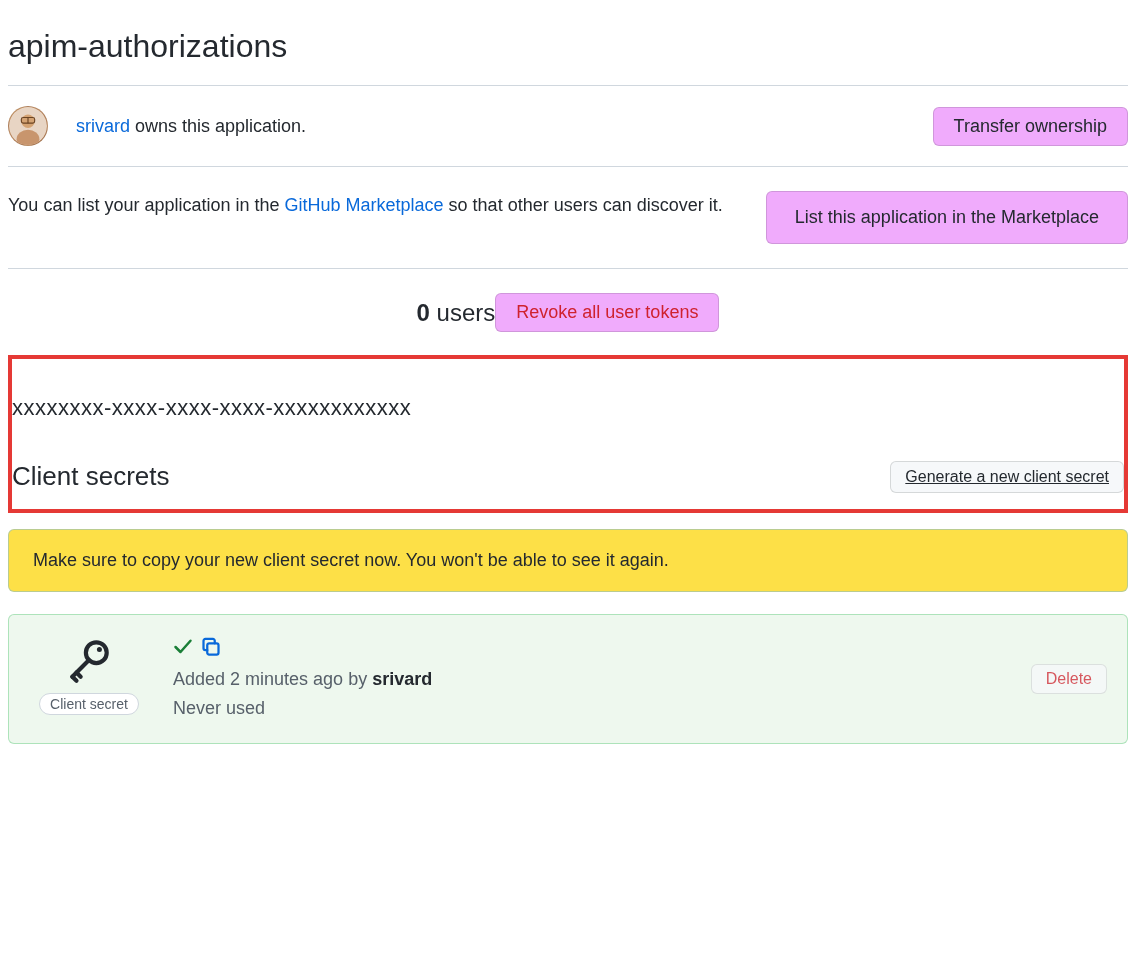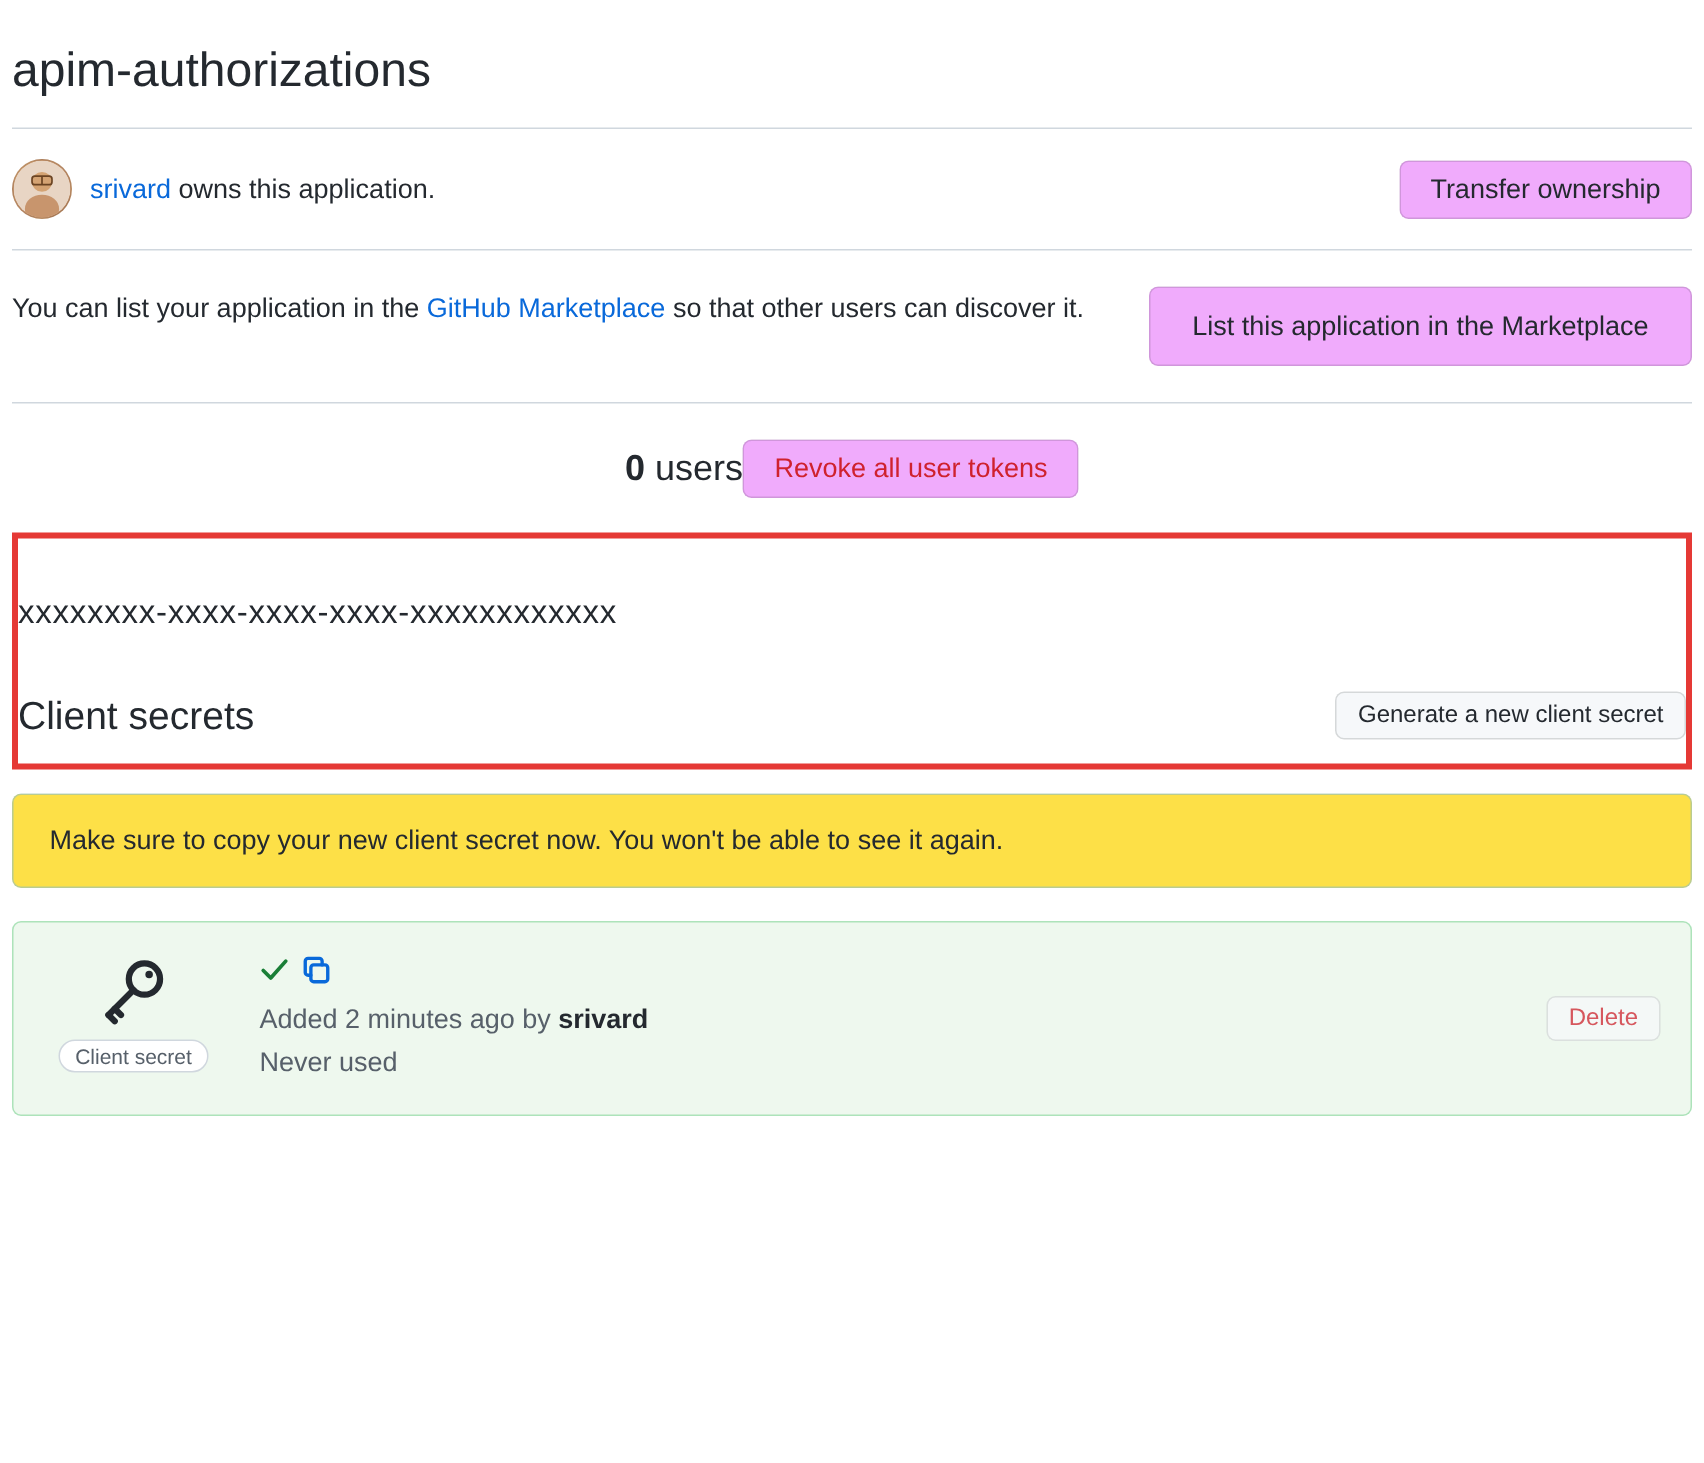"srivard owns this application." .owner-left { gap: 12px -> 28px }
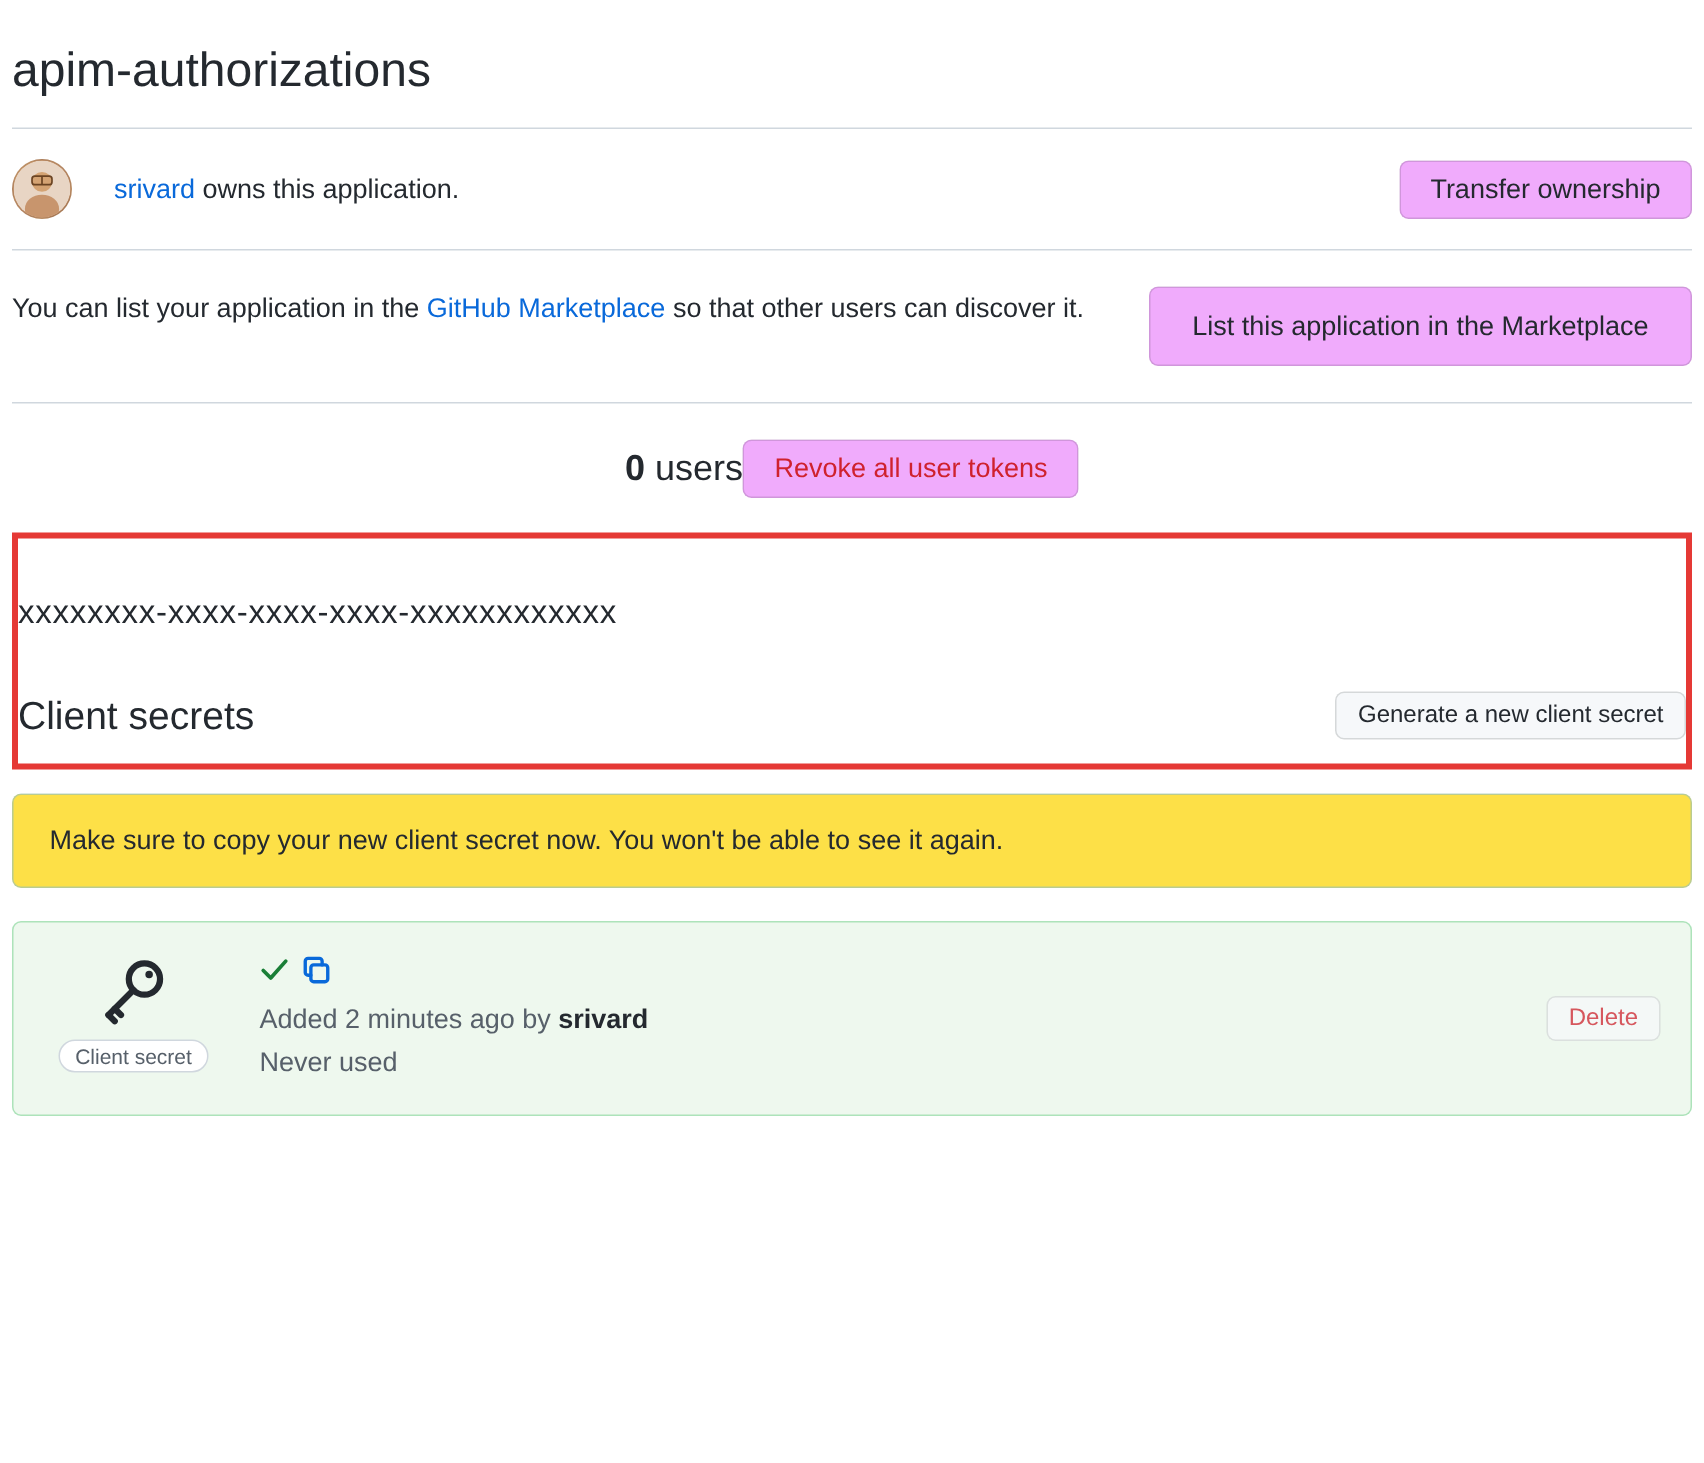"Client secrets" .client-secrets-row { align-items: center -> none }
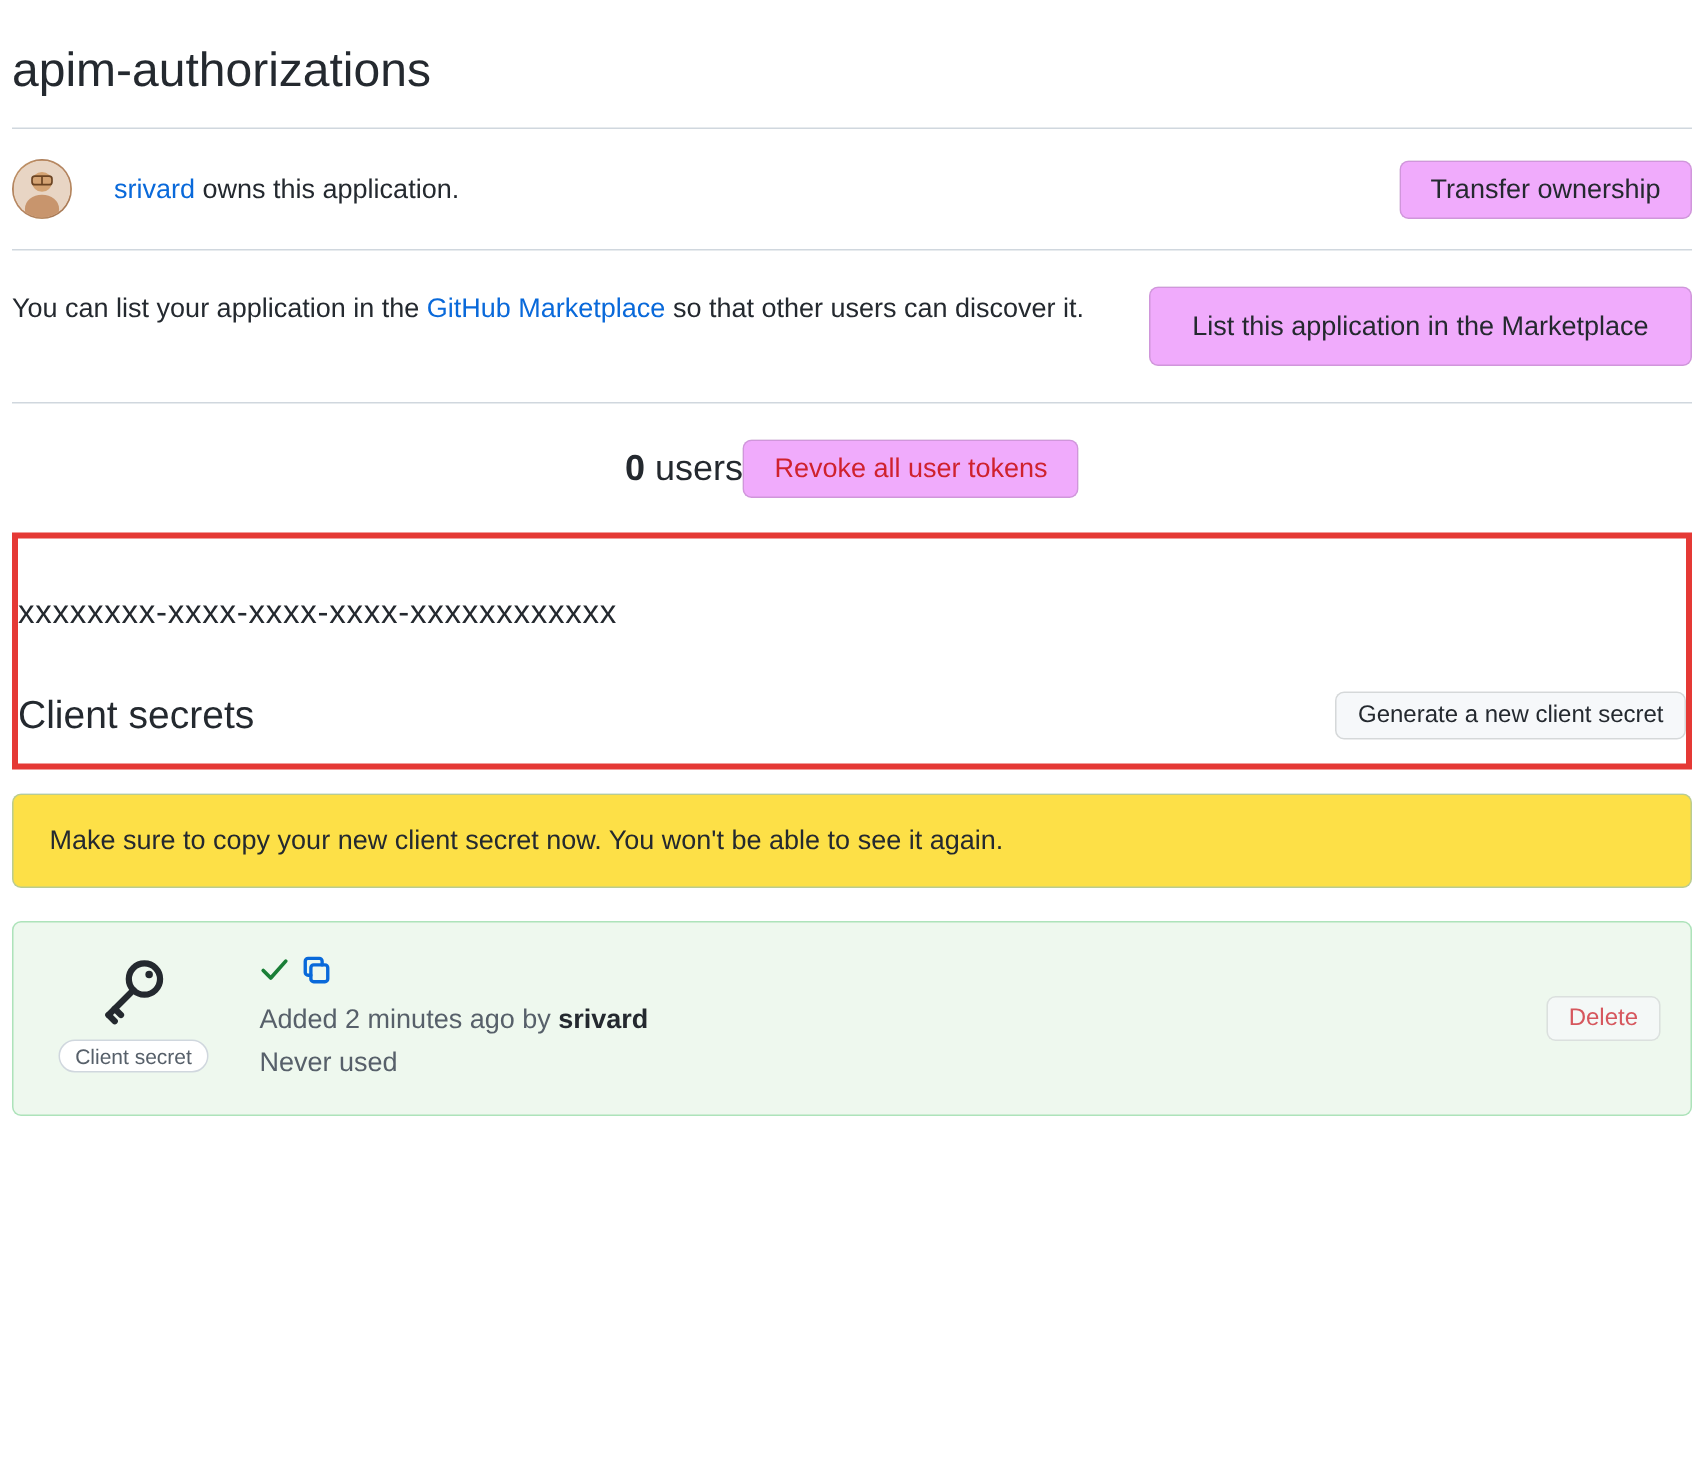"Generate a new client secret" .btn-small { text-decoration: none -> underline }
